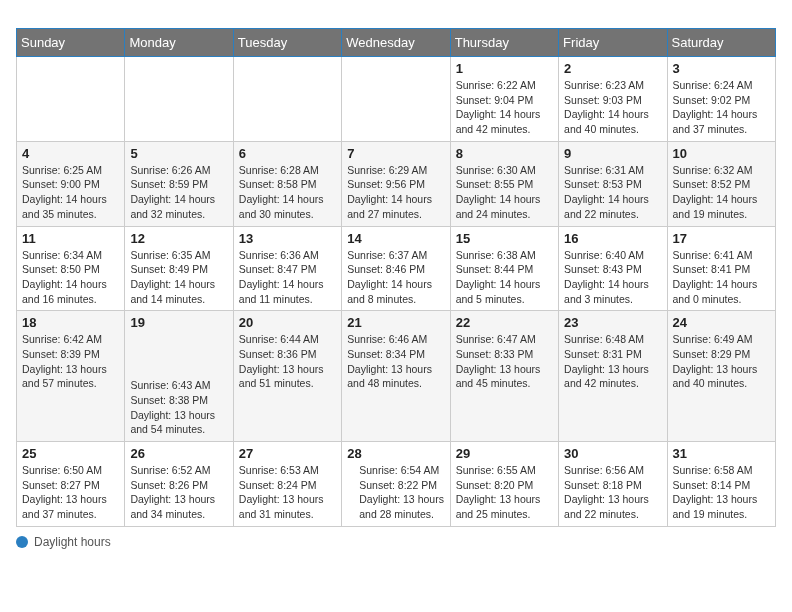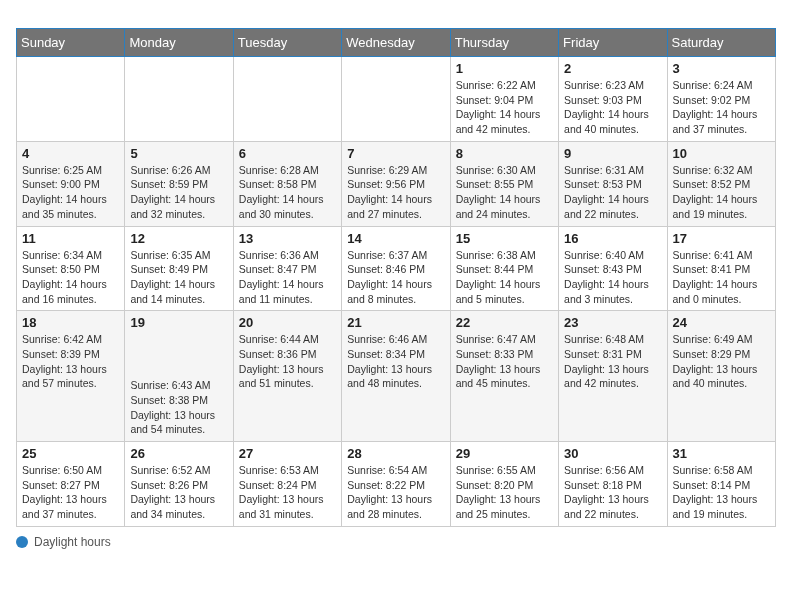"Sunrise: 6:54 AM" div.day-info { margin-left: none -> 12px }
